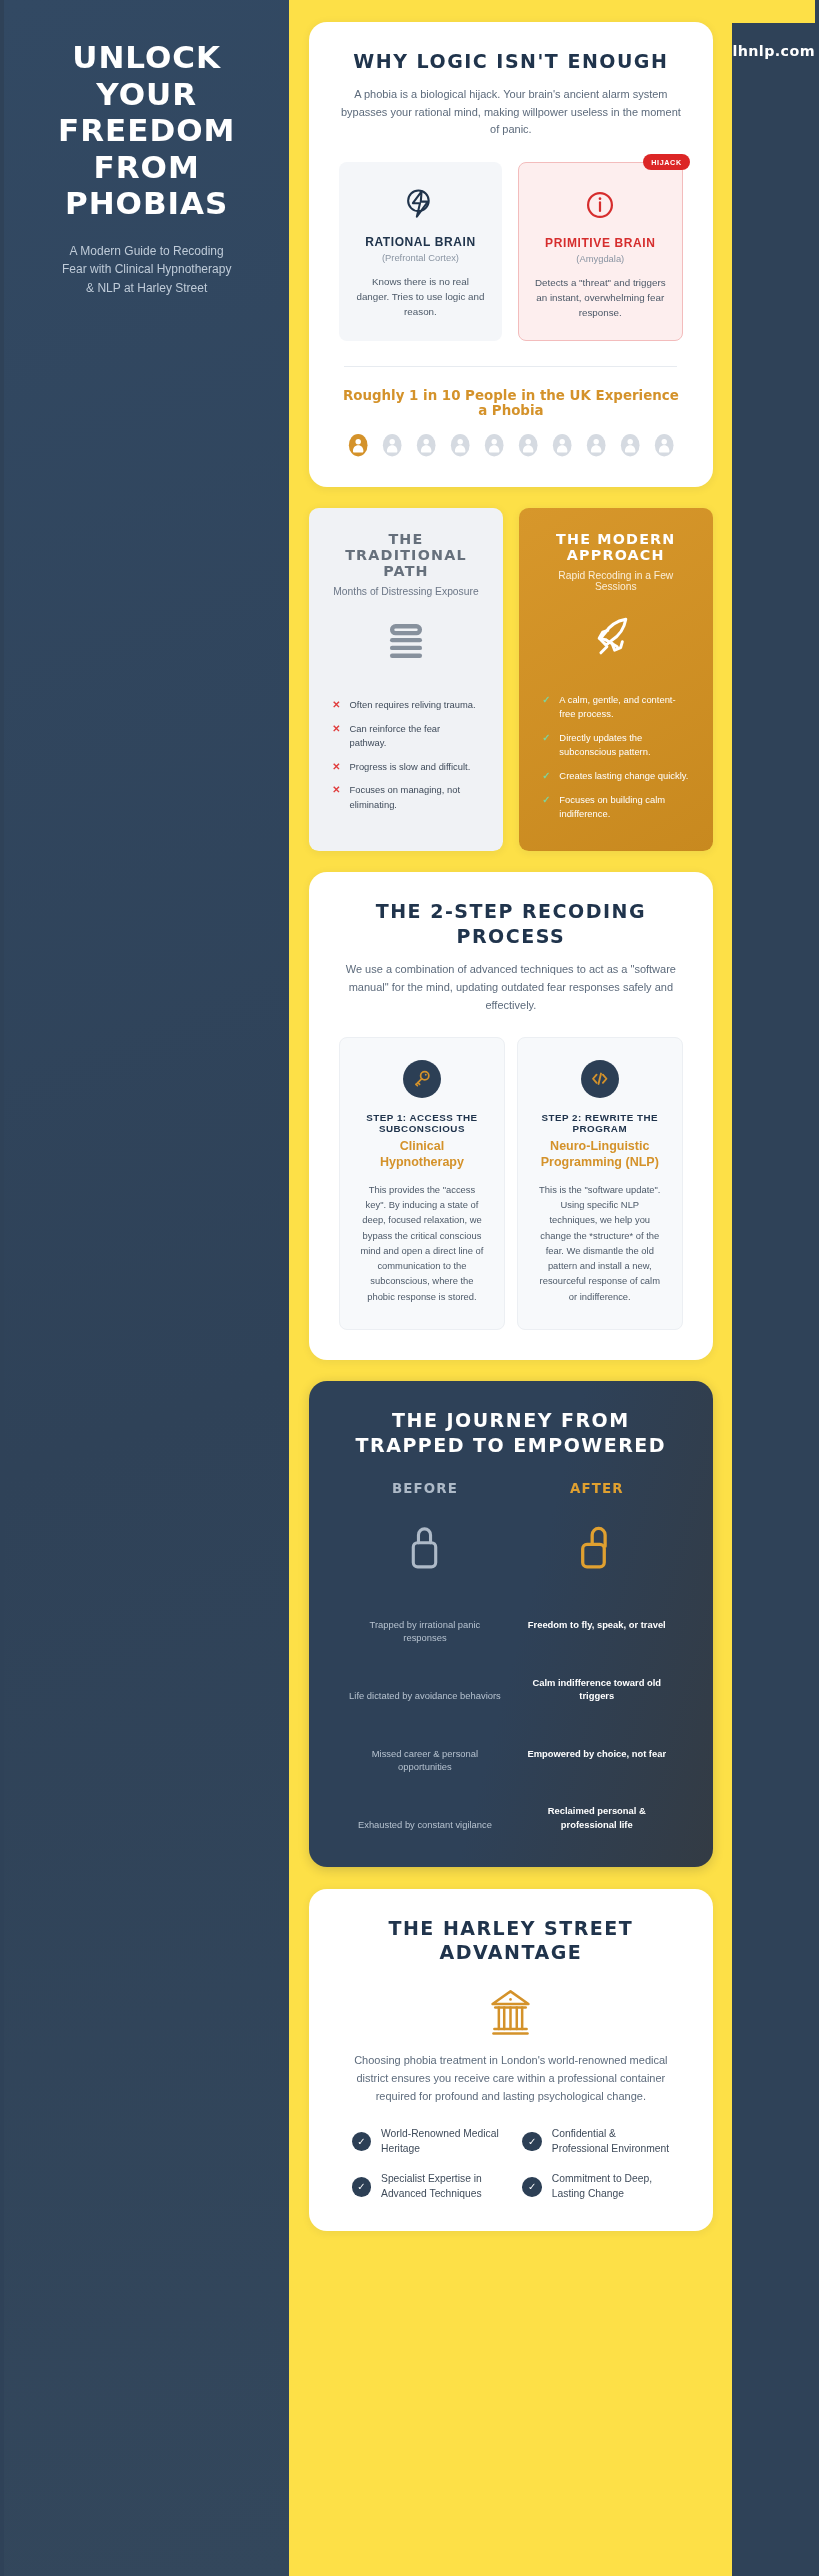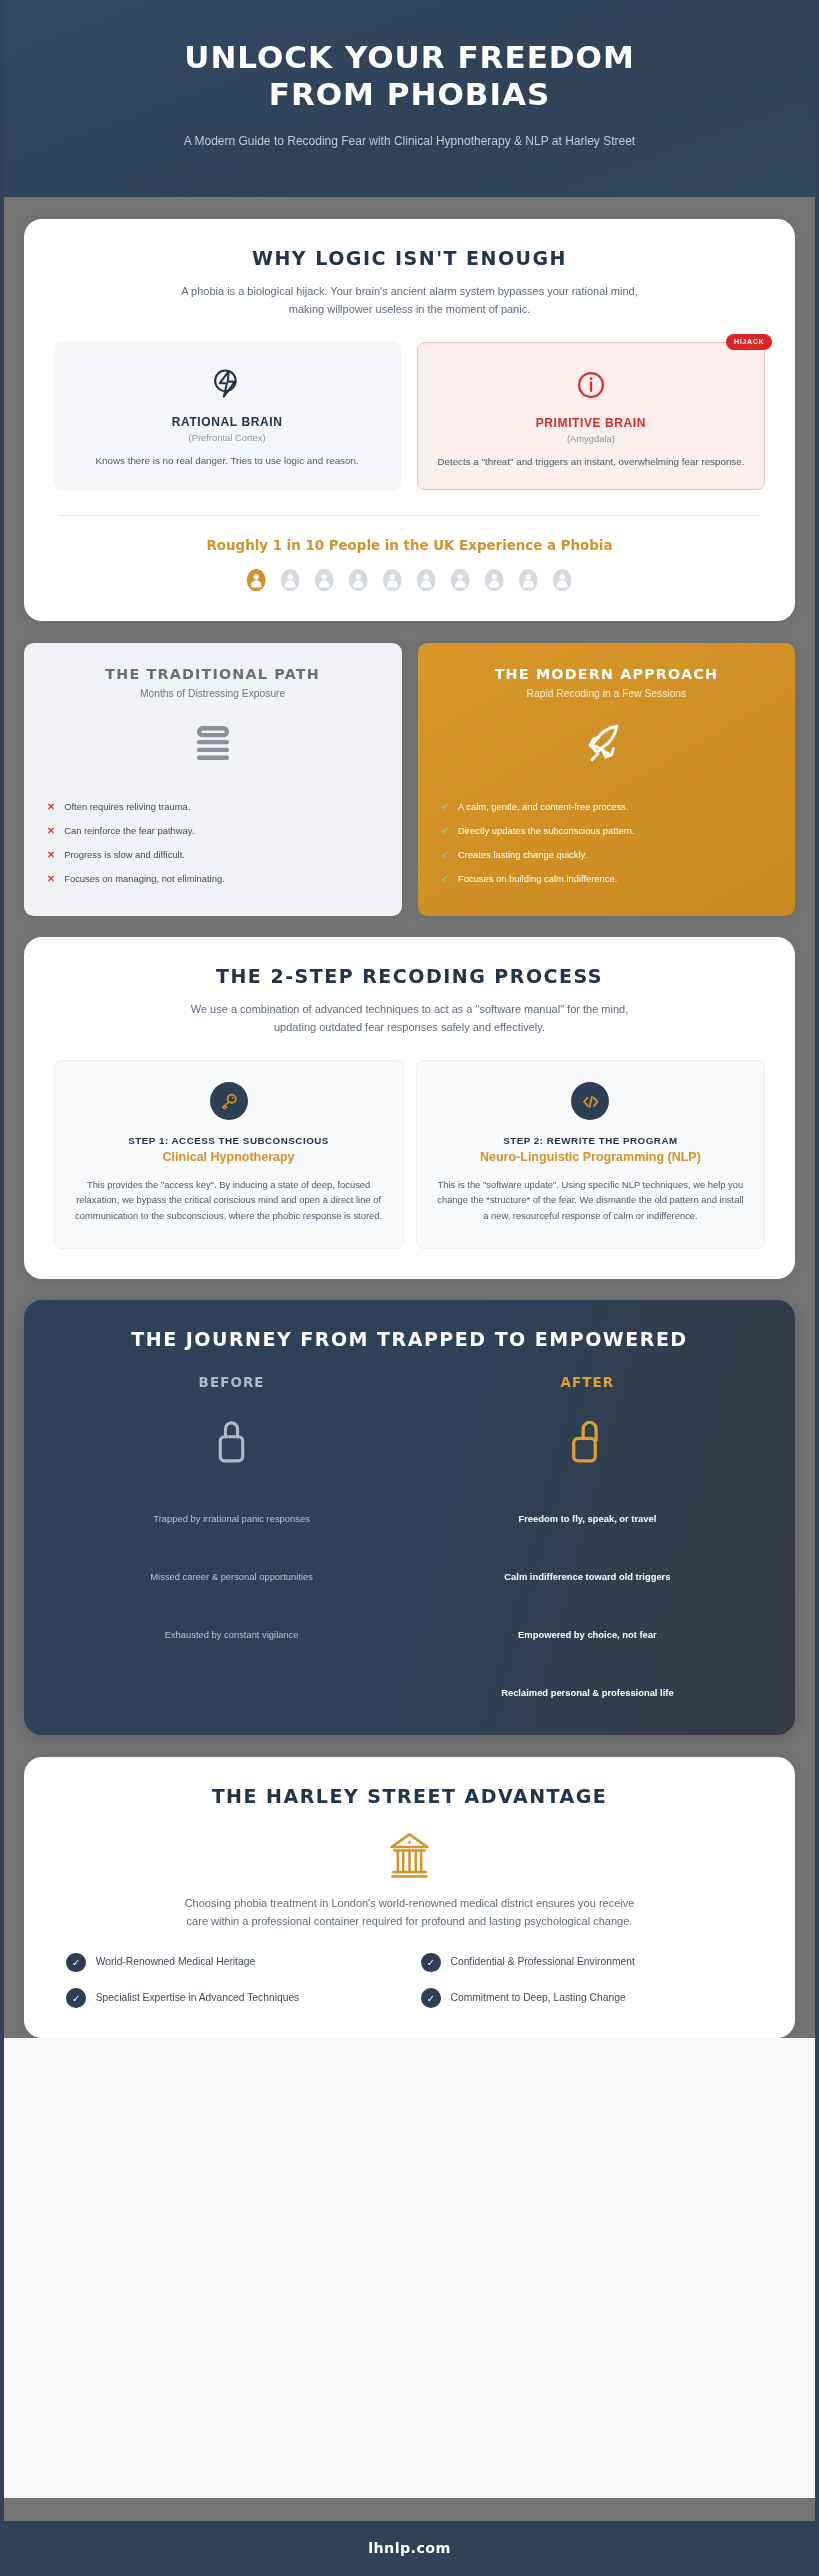"UNLOCK YOUR FREEDOM" .page { background: #737373 -> #fde047; flex-direction: column -> row }
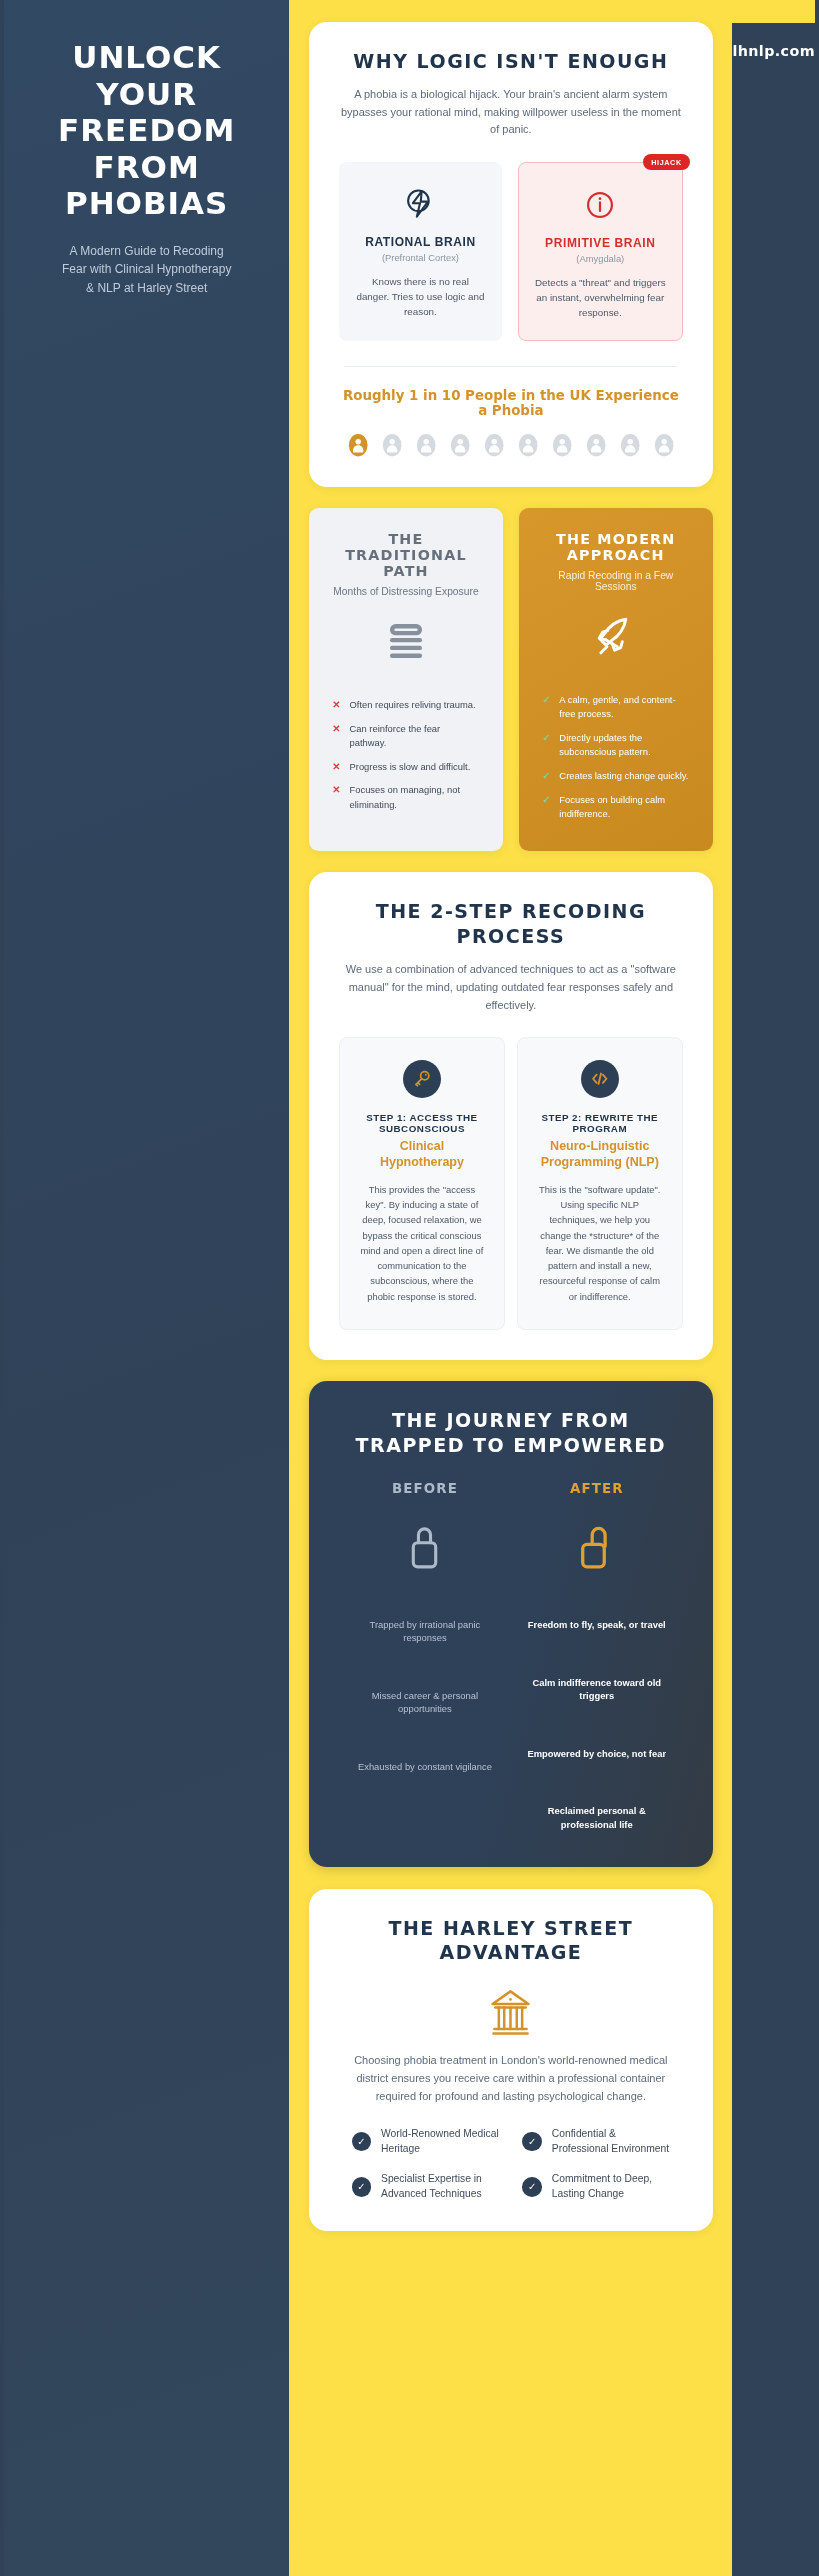"Life dictated by avoidance behaviors" div.jitem { html: none -> <div>Life dictated by avoidance behaviors</div> }
